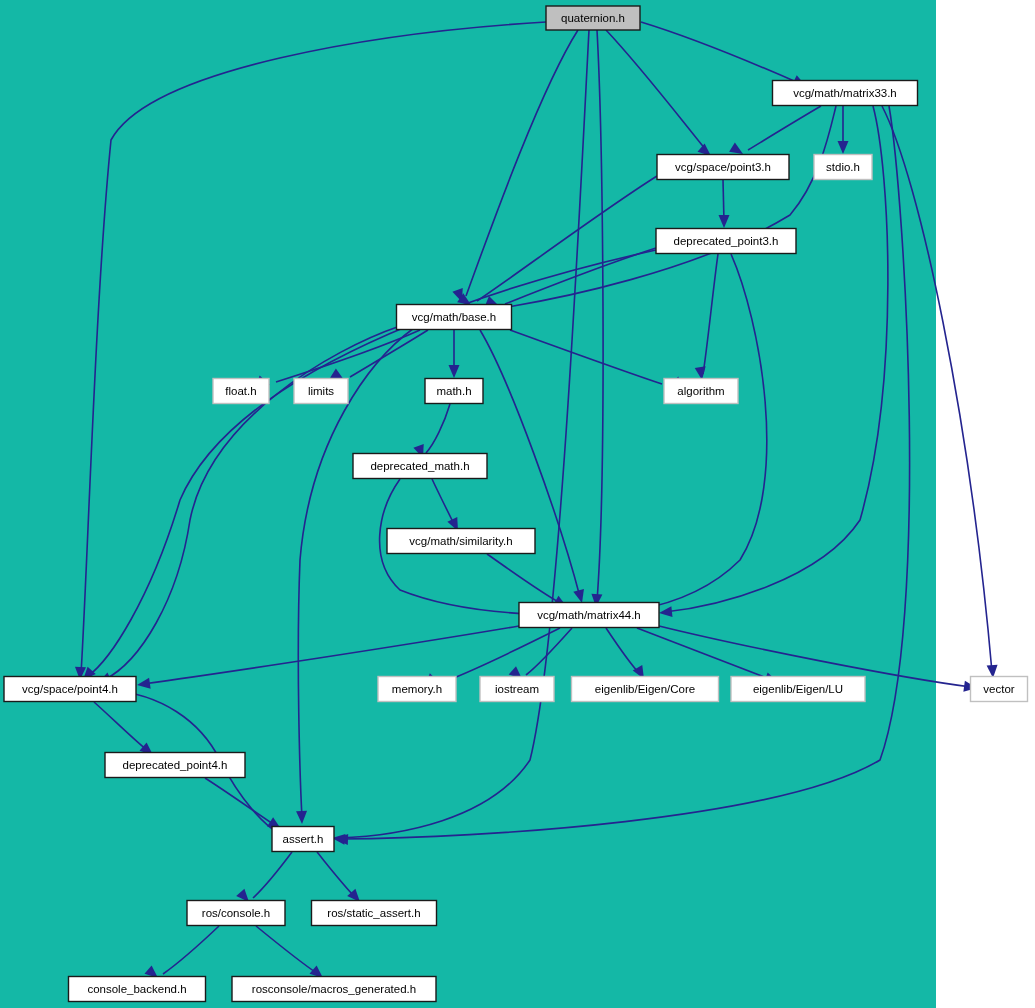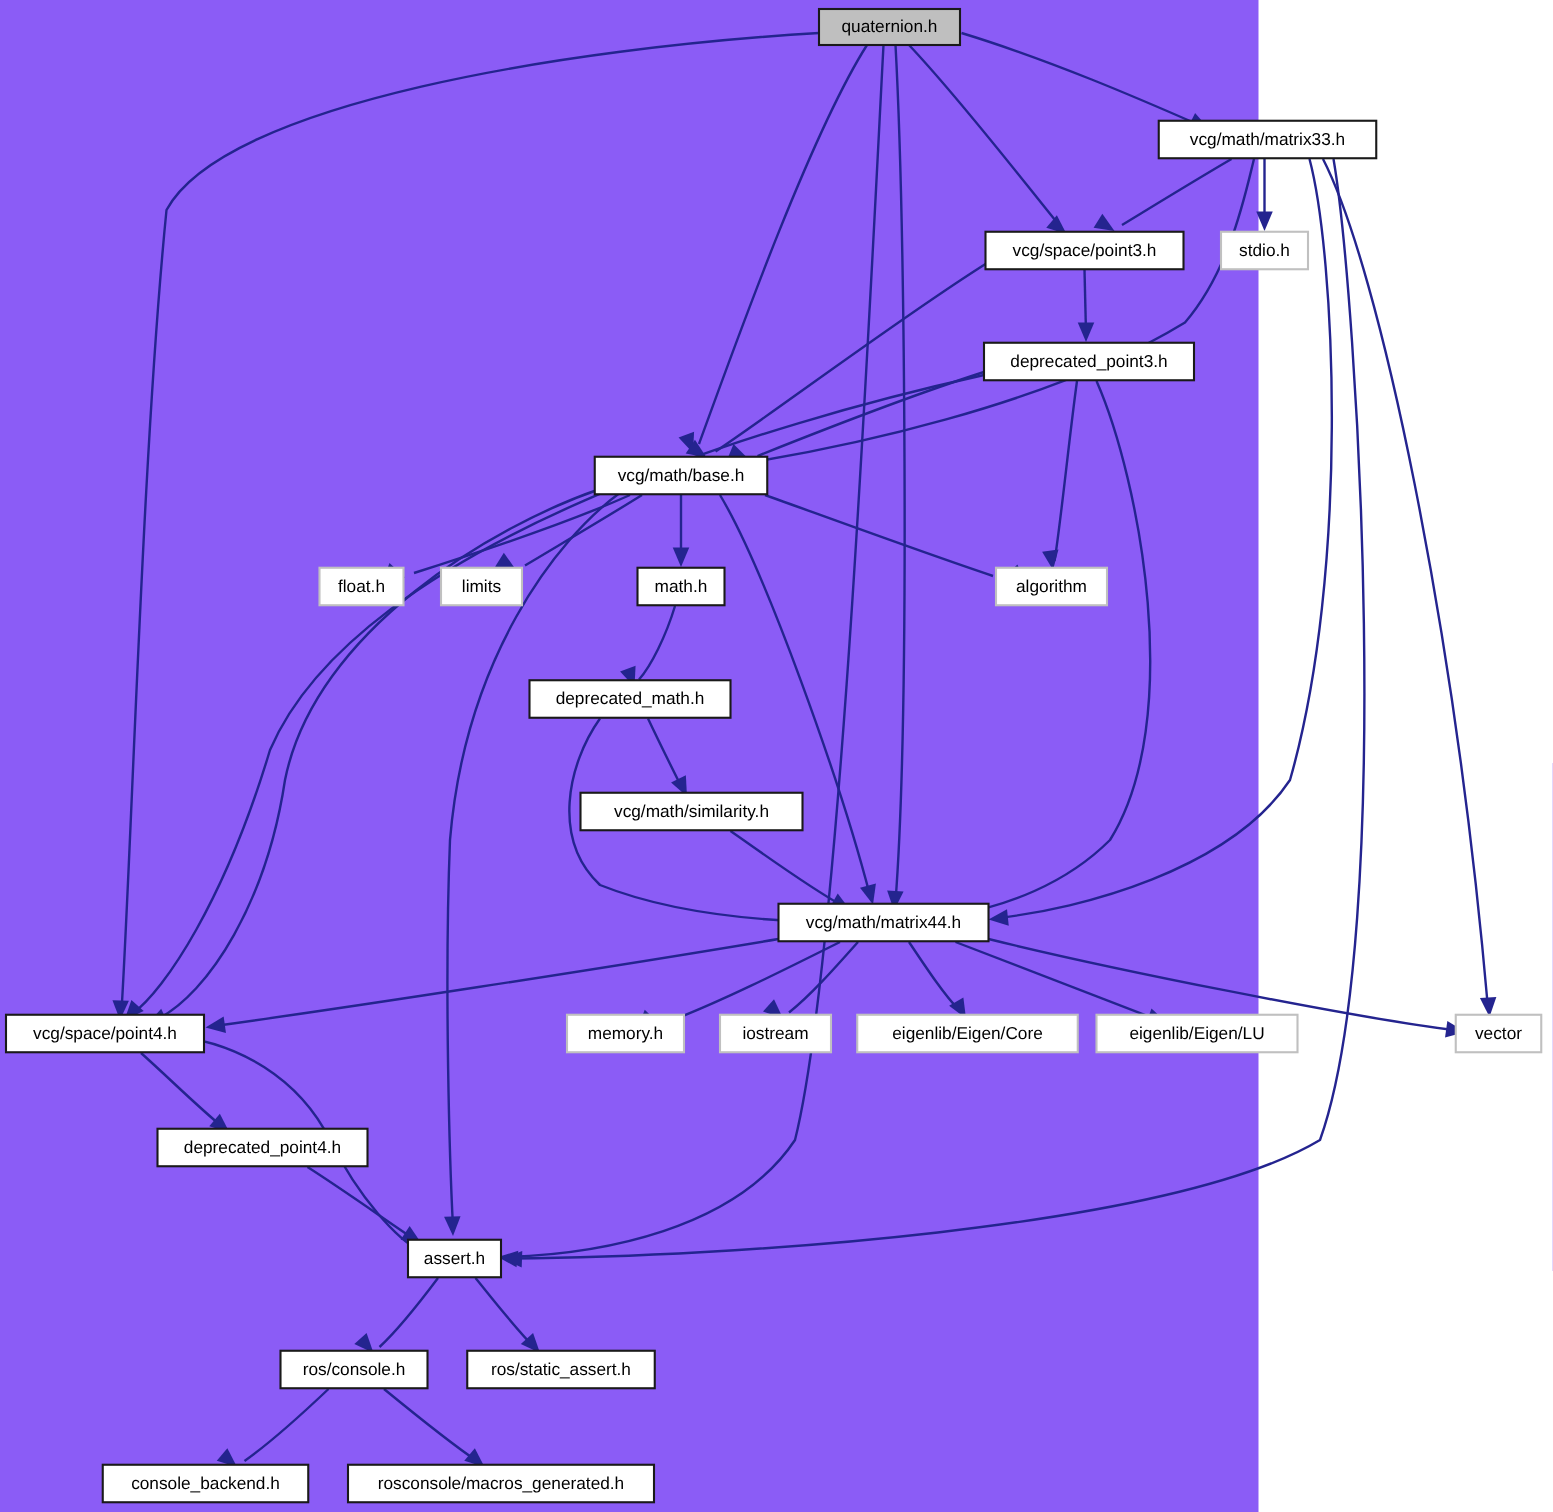"quaternion.h" #graph-root { background: #8b5cf6 -> #14b8a6; width: 839px -> 936px }
